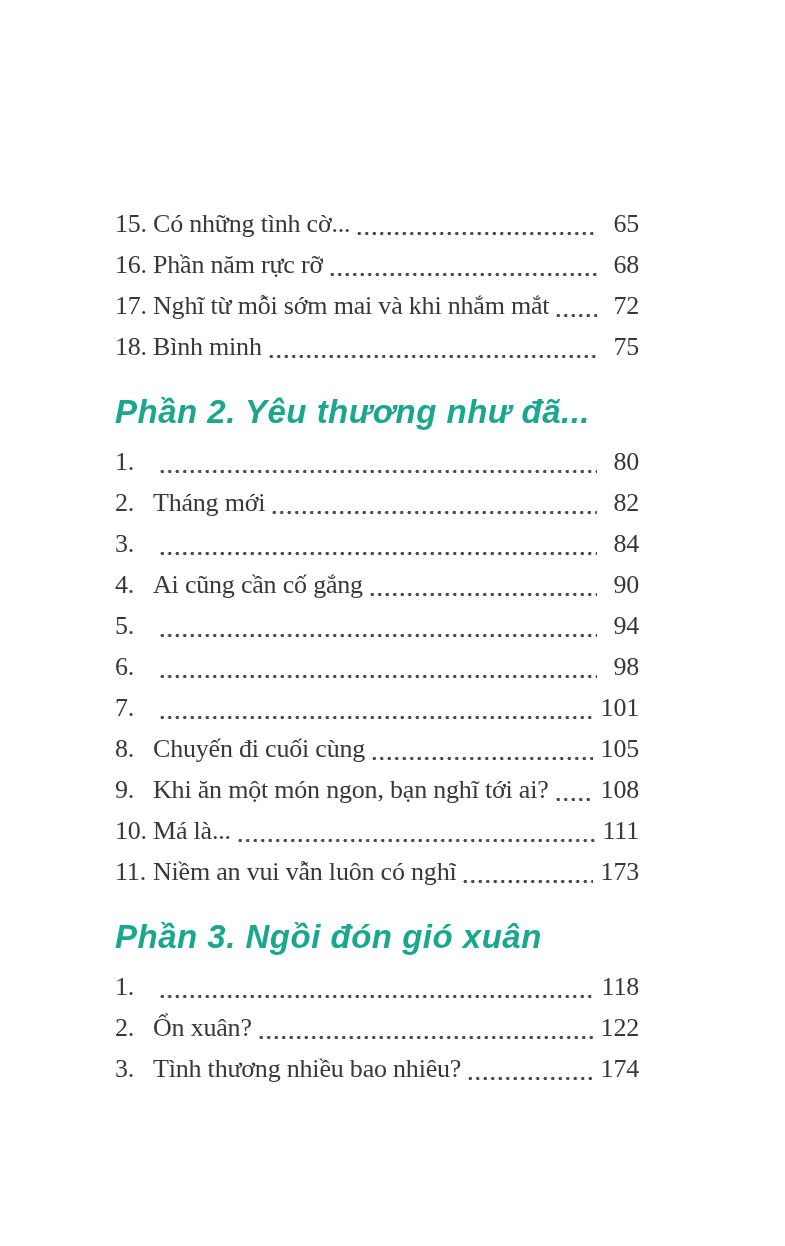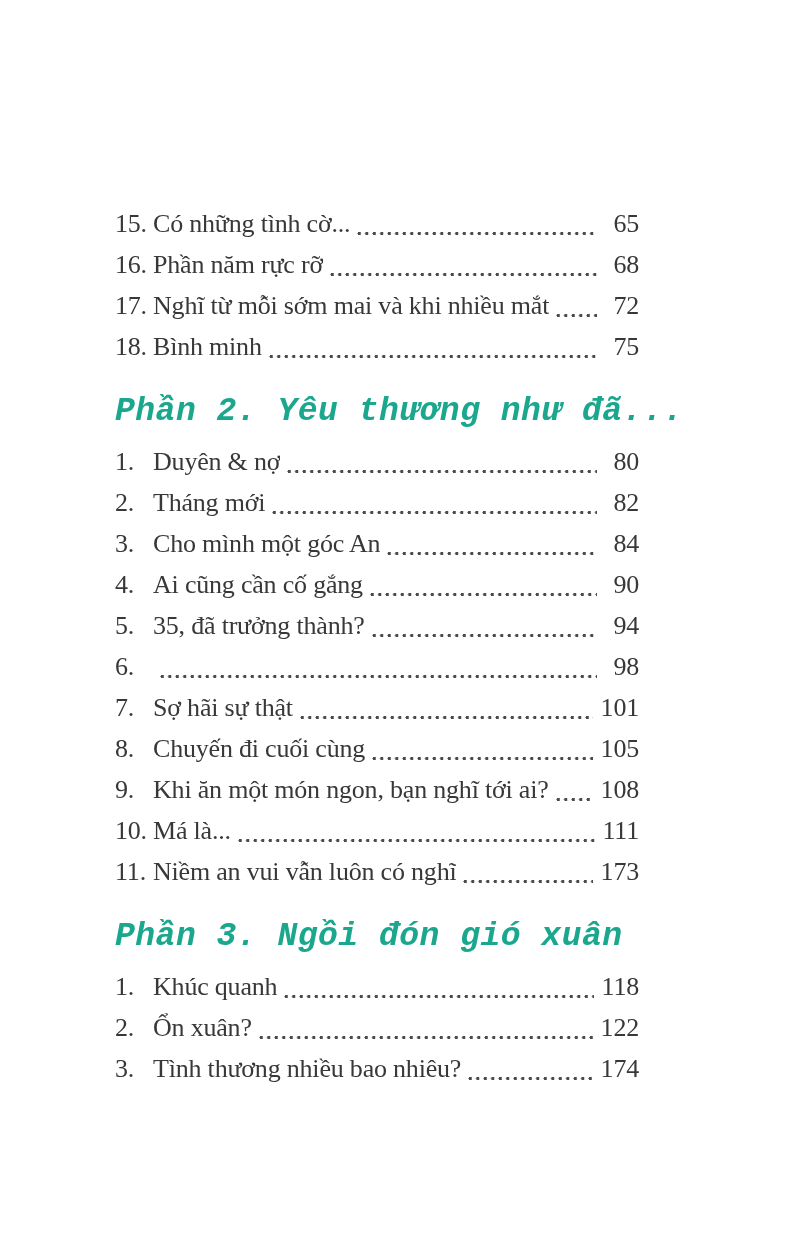"Nghĩ từ mỗi sớm mai" span.item-title { text: nhiều -> nhắm }
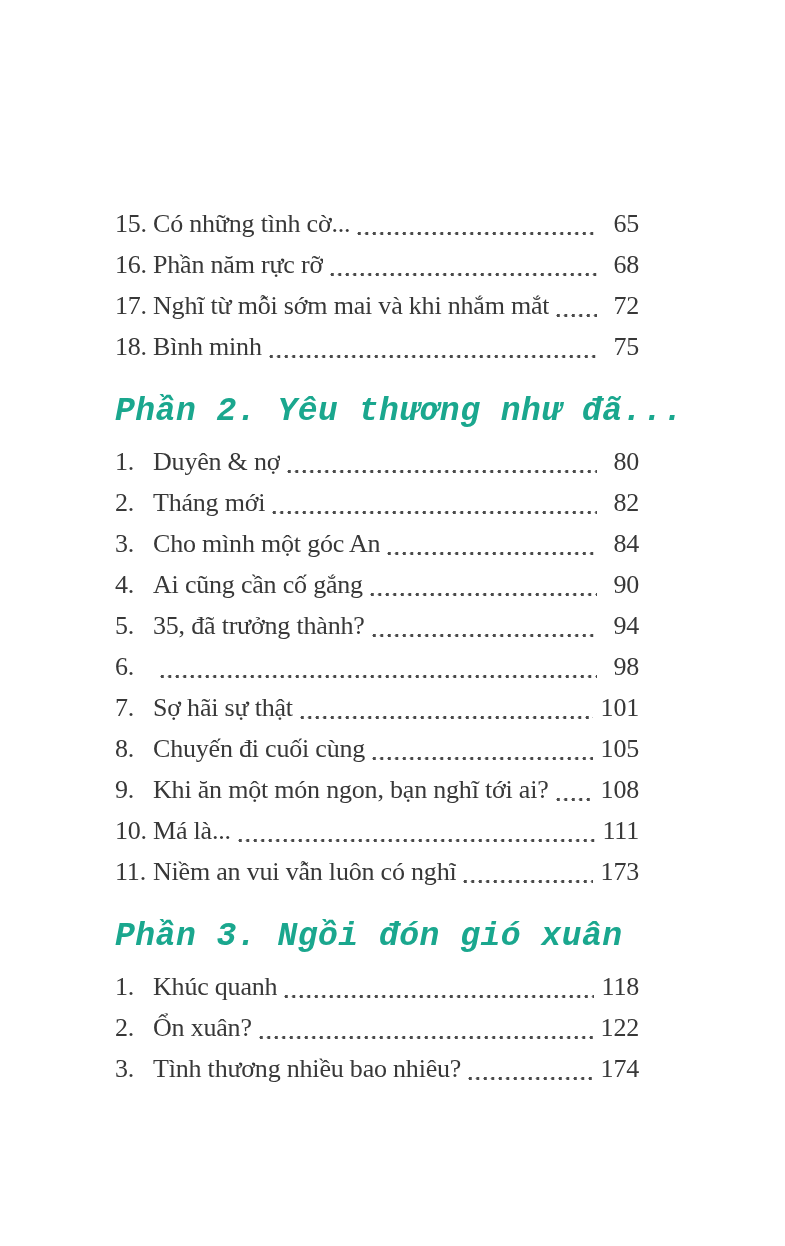"Phần 2. Yêu thương như" .section-heading { font-family: Liberation Mono, monospace -> Liberation Sans, sans-serif }
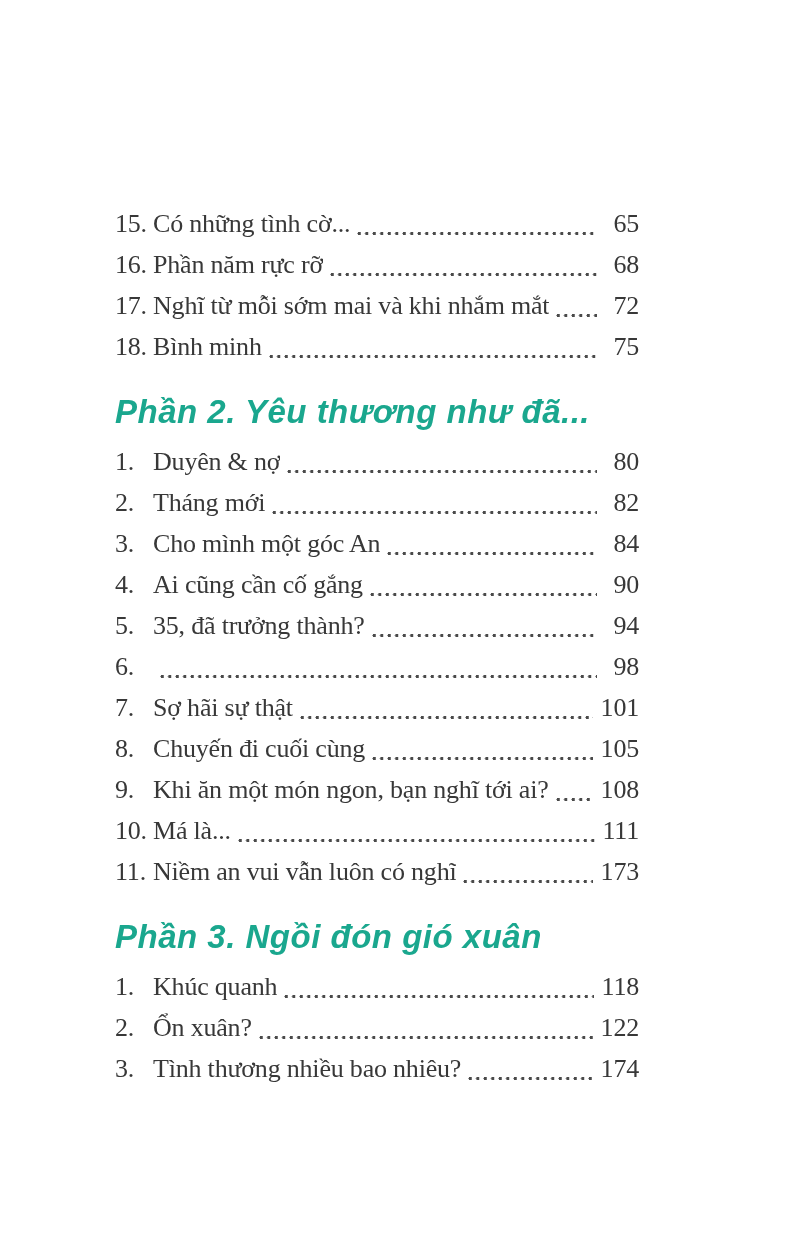"Duyên & nợ" span.item-title { html: <span>Duyên &amp; nợ</span> -> none }
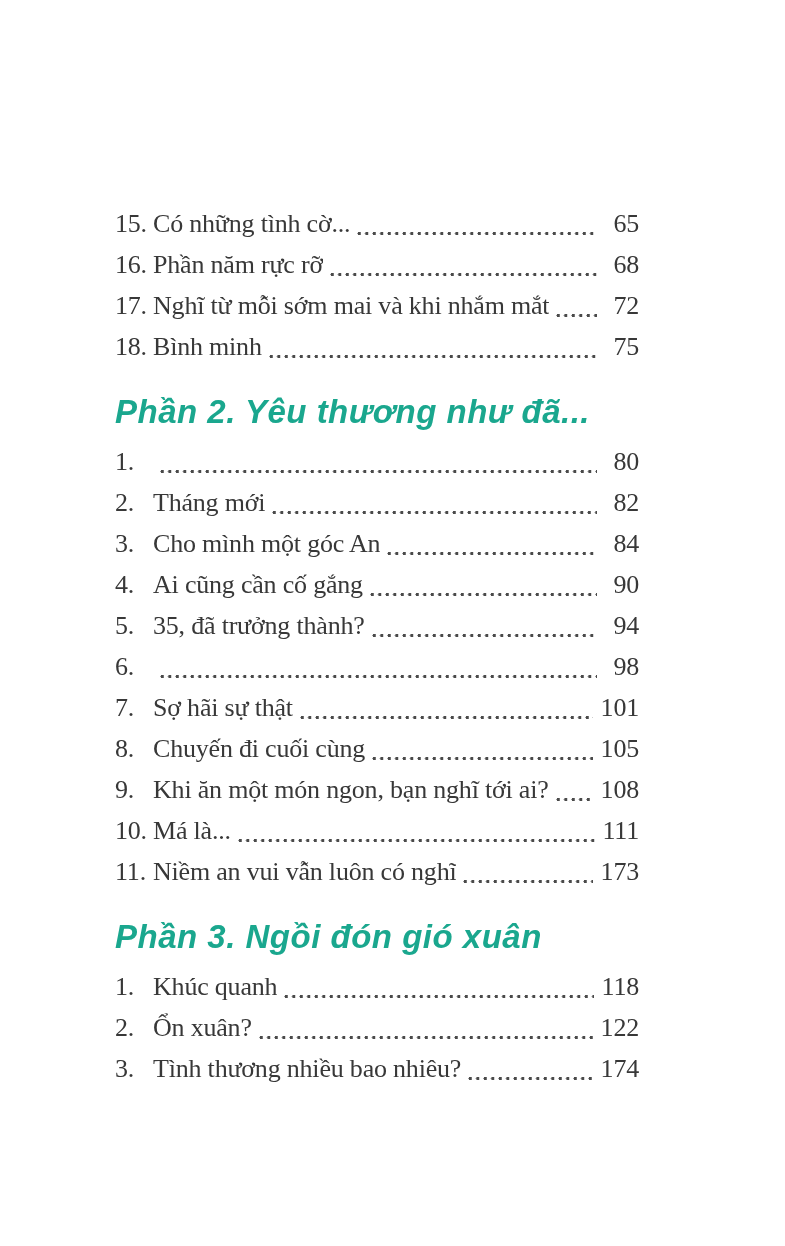"Cho mình một góc An" span.item-title { html: <span>Cho mình một góc An</span> -> none }
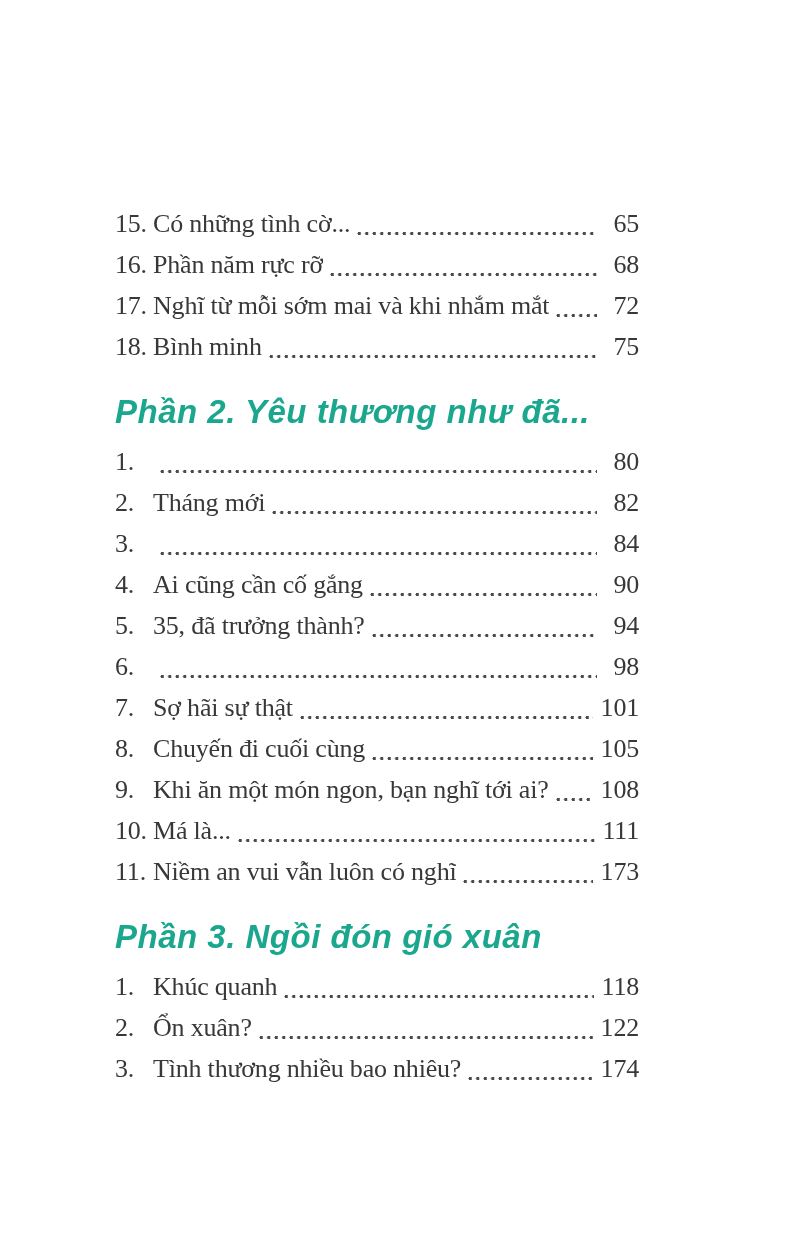"35, đã trưởng thành?" span.item-title { html: <span>35, đã trưởng thành?</span> -> none }
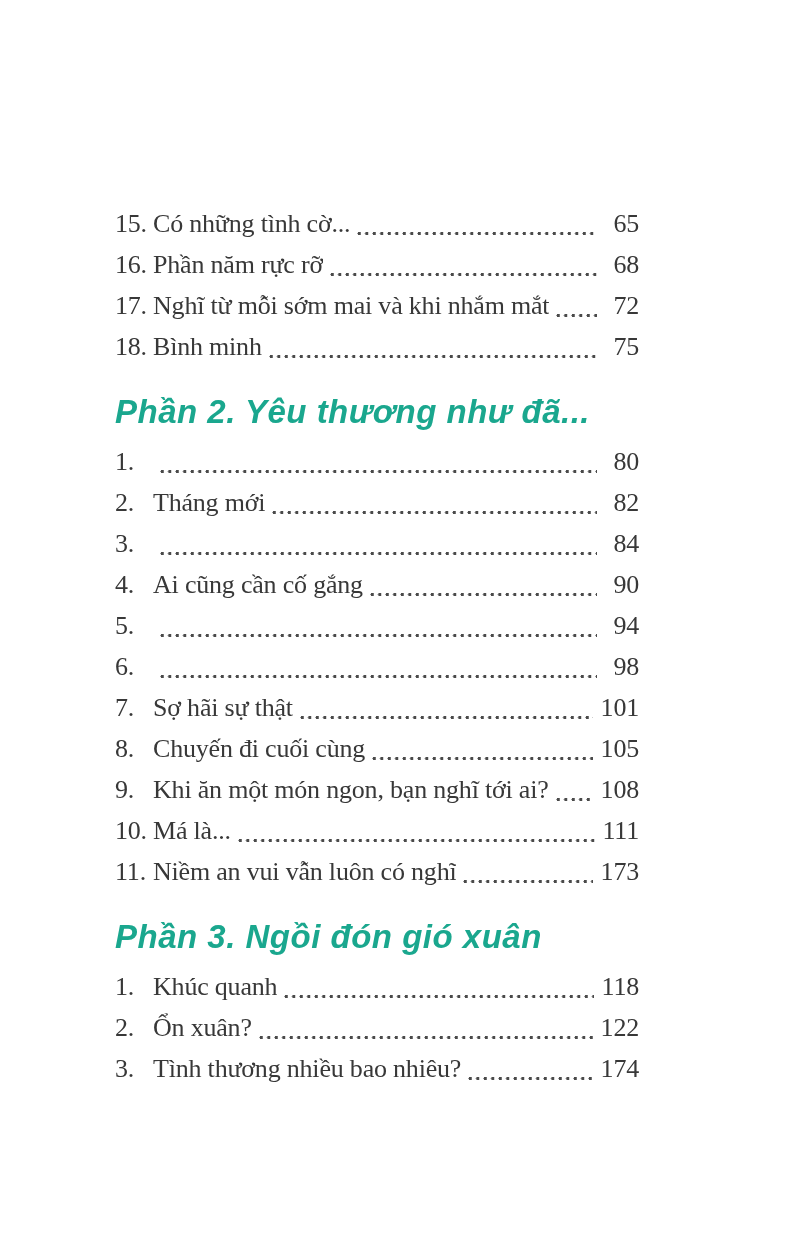"Sợ hãi sự thật" span.item-title { html: <span>Sợ hãi sự thật</span> -> none }
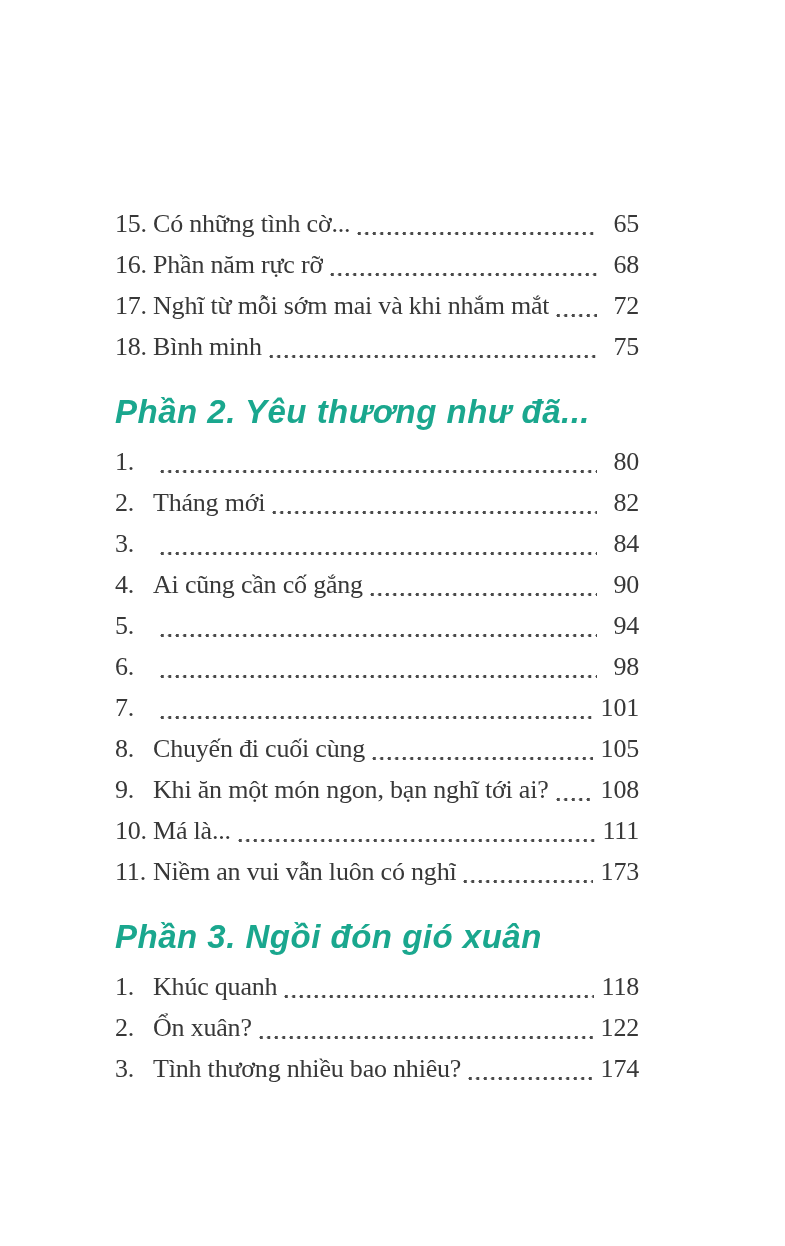"Khúc quanh" span.item-title { html: <span>Khúc quanh</span> -> none }
